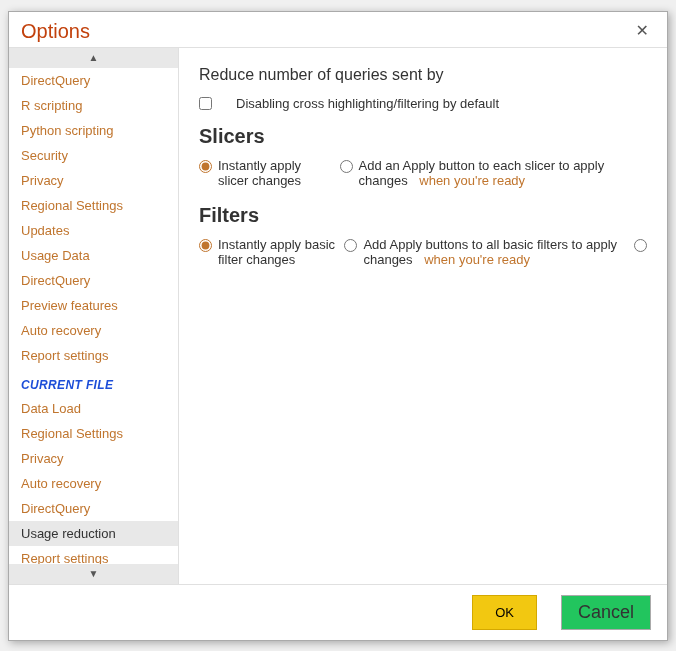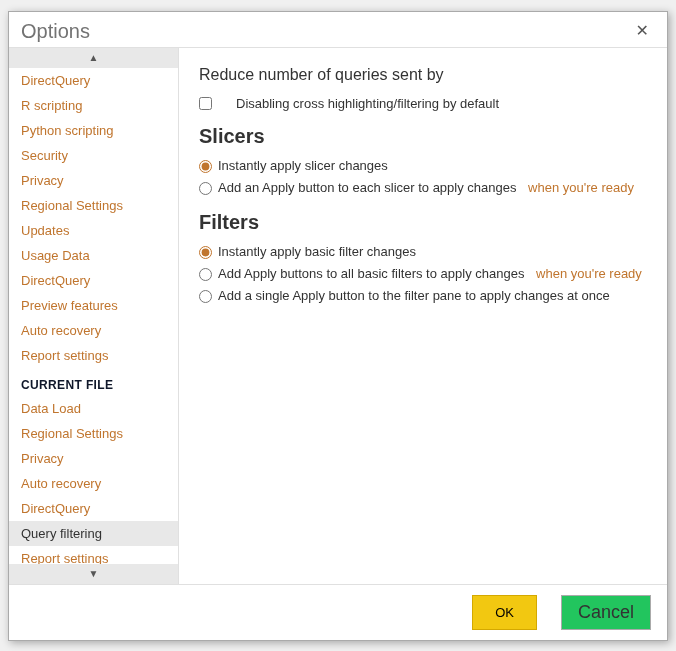"Options" .dialog-title { color: #737373 -> #c2410c }
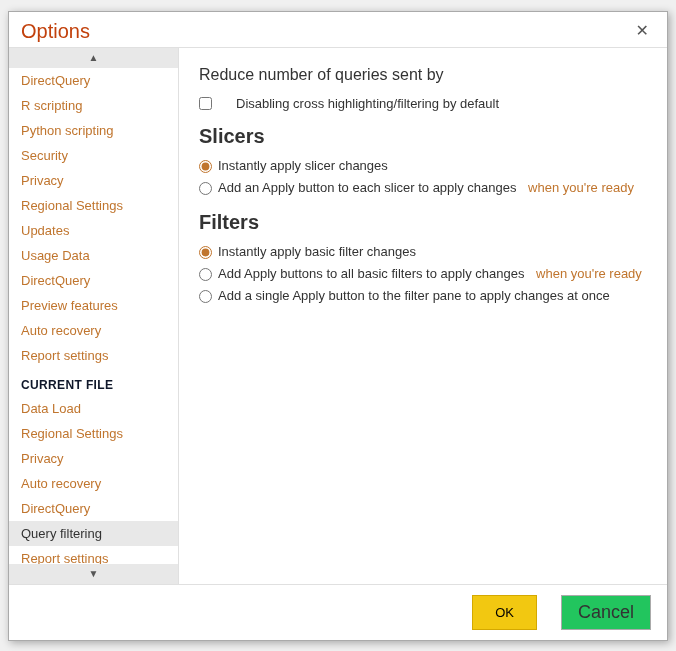"Instantly apply slicer changes" .radio-group { flex-direction: column -> row }
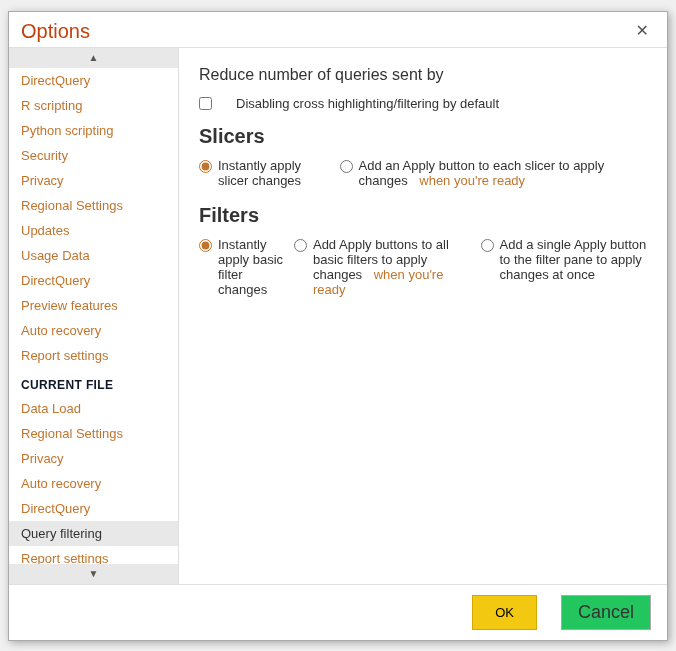"Add a single Apply button" label.radio-label { html: <label>Add a single Apply button to the filter pane to apply changes at once</label> -> none }
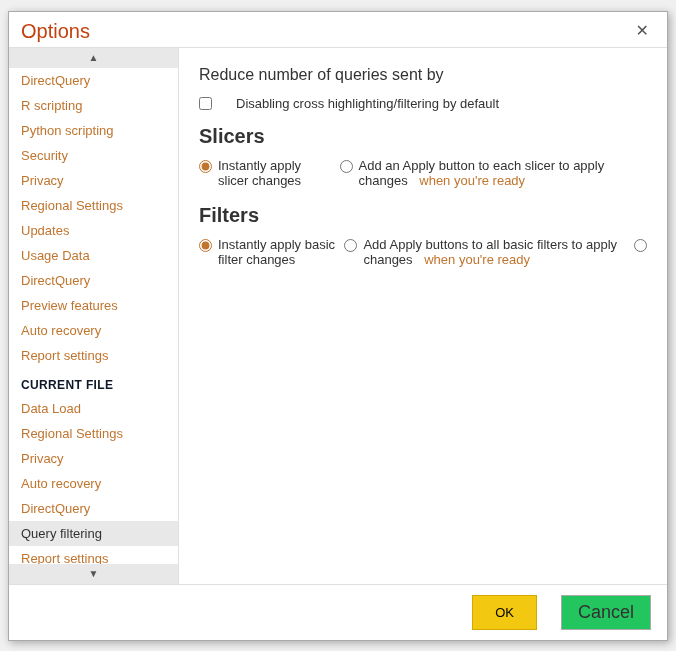"CURRENT FILE" .sidebar-section-label { color: #0f172a -> #1d4ed8; font-style: none -> italic }
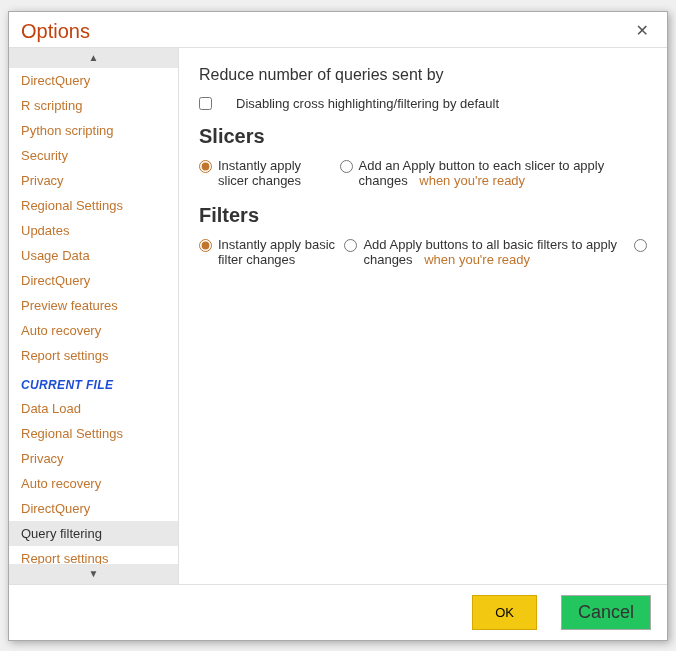"Query filtering" div.sidebar-item { text: Query filtering -> Usage reduction }
